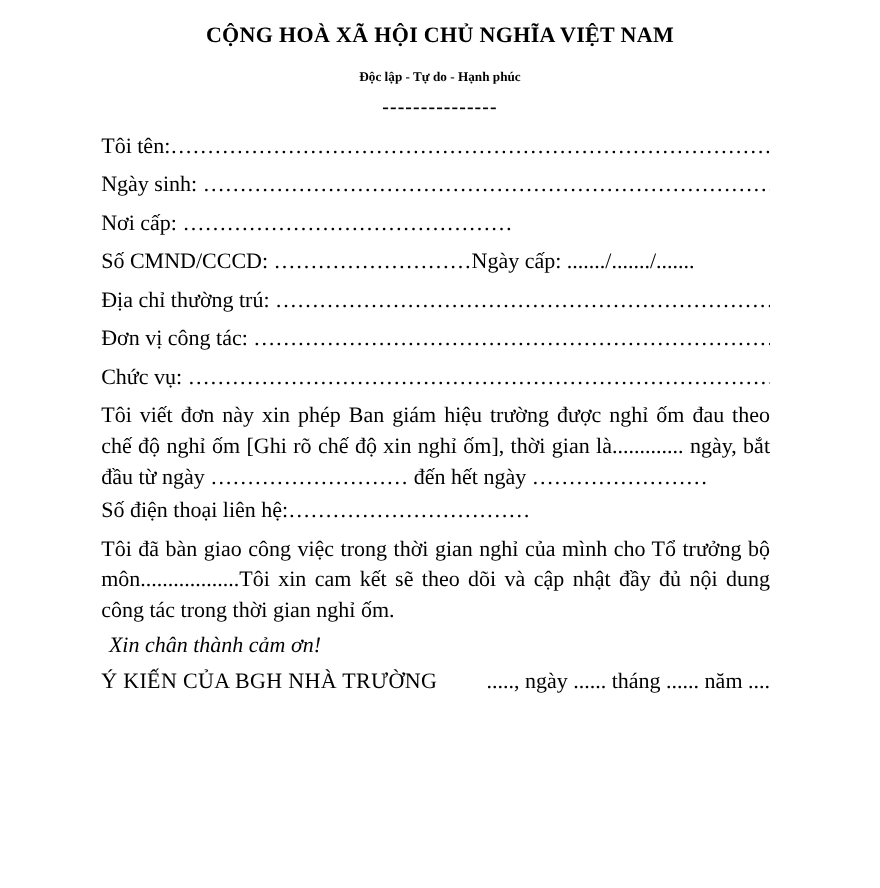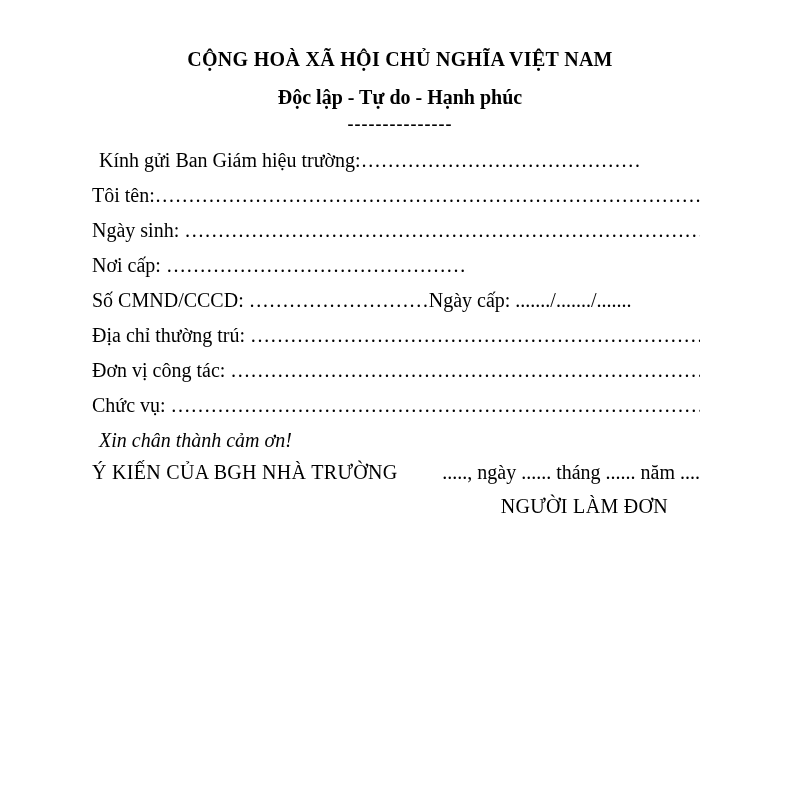"CỘNG HOÀ XÃ HỘI CHỦ" .page { margin-top: 27px -> none }
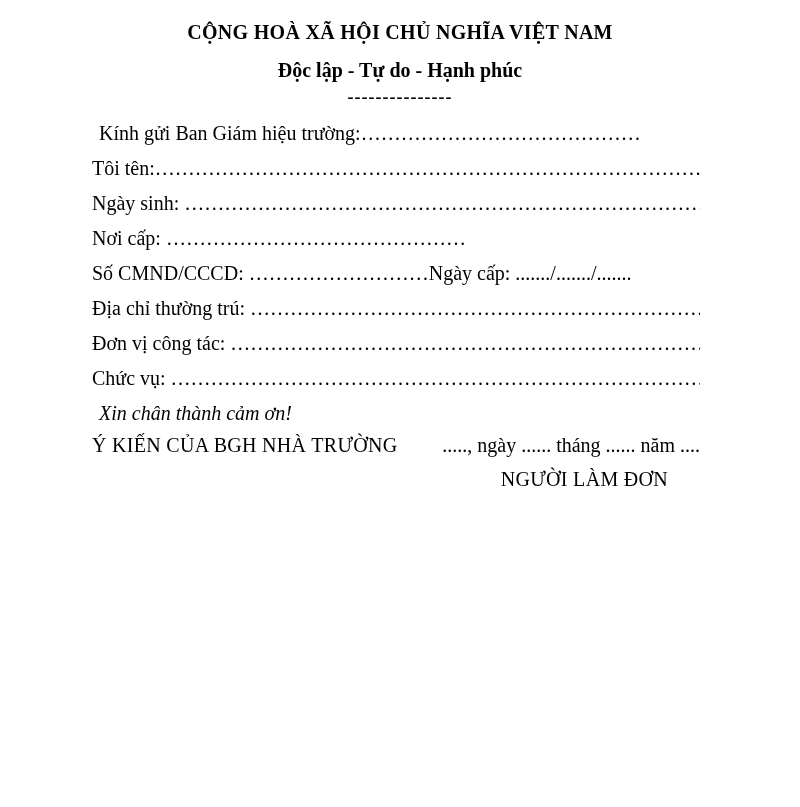"Độc lập - Tự do" .motto { font-size: 20px -> 12px }
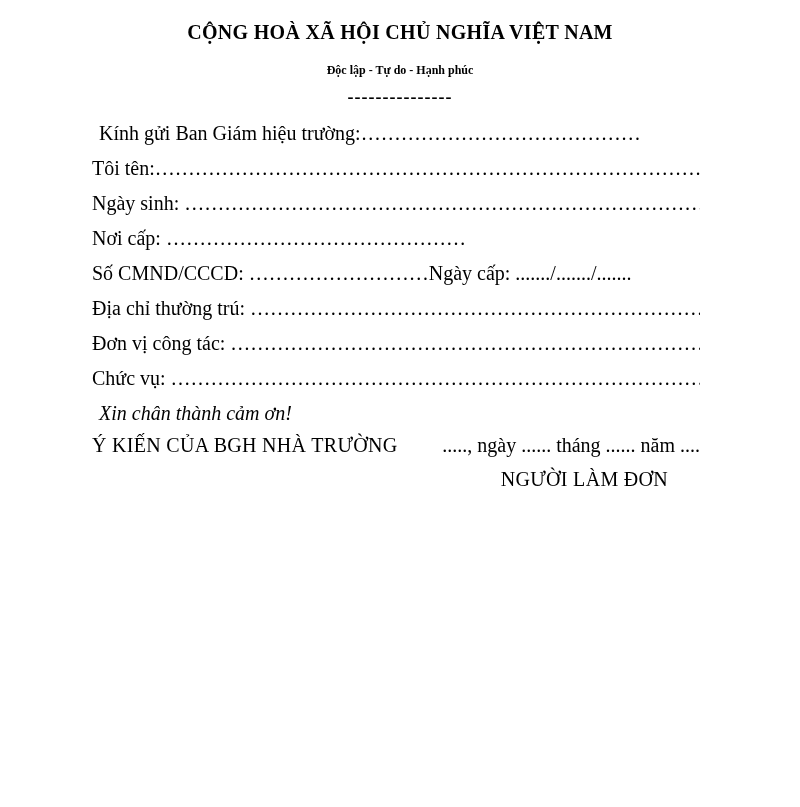"Kính gửi Ban Giám hiệu" div.form-line { html: <div>Kính gửi Ban Giám hiệu trường:……………………………………</div> -> none }
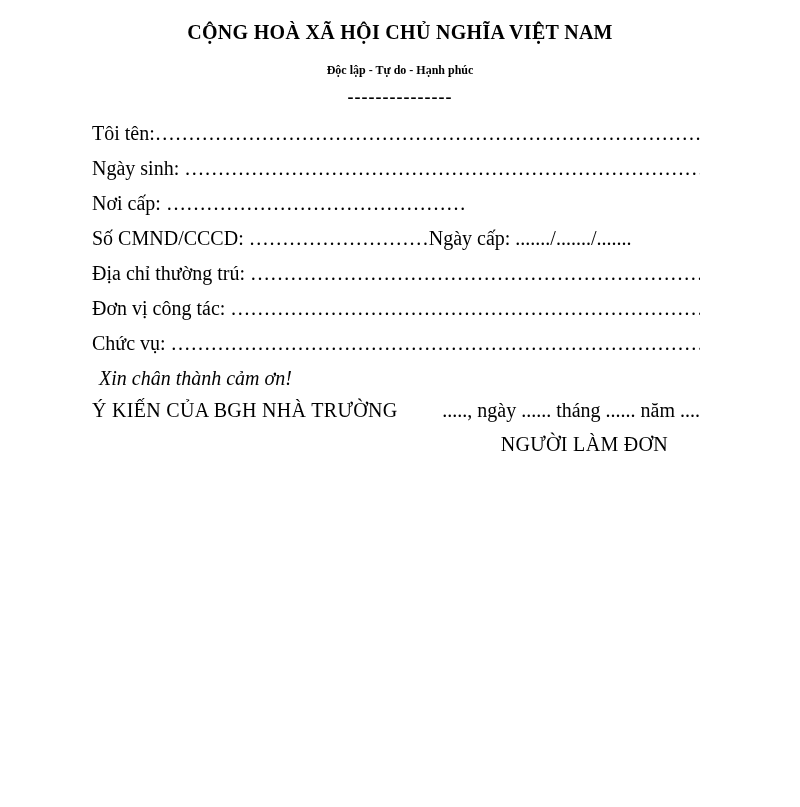"Tôi viết đơn này xin" p.para { html: none -> <p>Tôi viết đơn này xin phép Ban giám hiệu trường được nghỉ ốm đau theo chế độ nghỉ ốm [Ghi rõ chế độ xin nghỉ ốm], thời gian là............. ngày, bắt đầu từ ngày ……………………… đến hết ngày ……………………</p> }
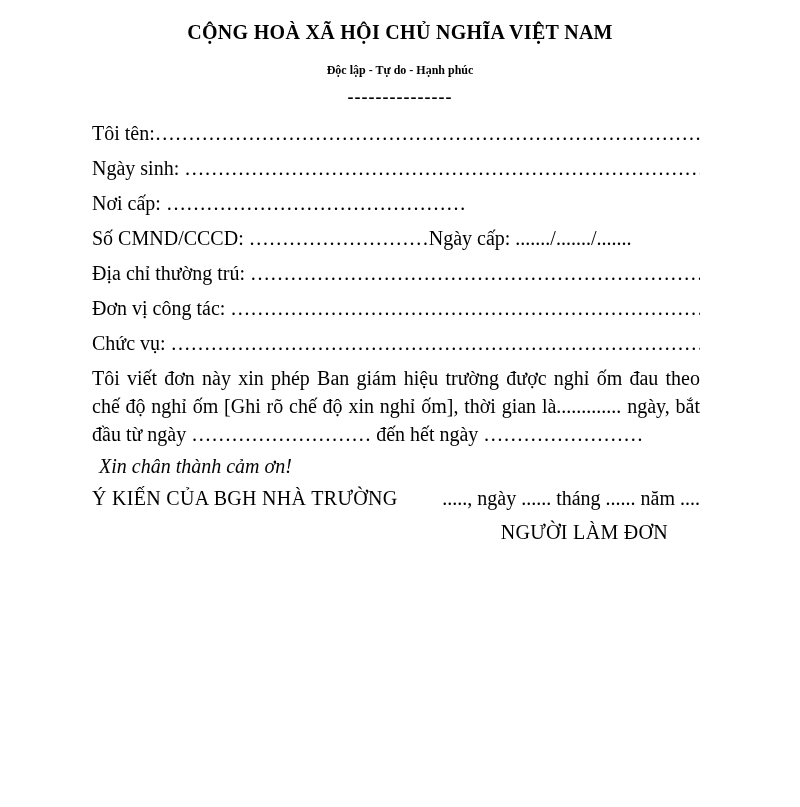"Số điện thoại liên hệ:……………………………" div.form-line { html: none -> <div>Số điện thoại liên hệ:……………………………</div> }
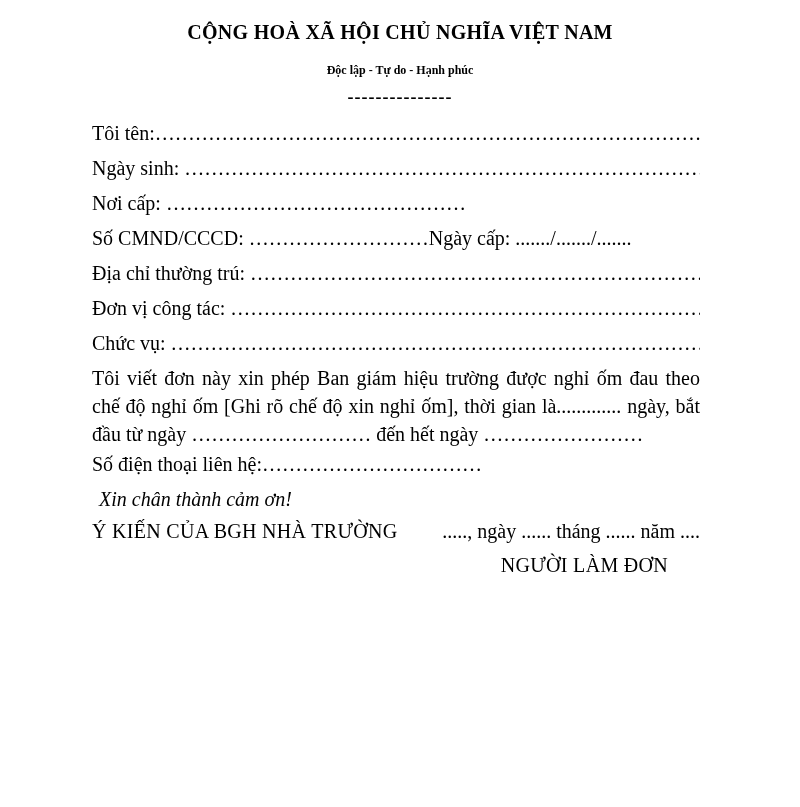"Tôi đã bàn giao công" p.para { html: none -> <p>Tôi đã bàn giao công việc trong thời gian nghỉ của mình cho Tổ trưởng bộ môn..................Tôi xin cam kết sẽ theo dõi và cập nhật đầy đủ nội dung công tác trong thời gian nghỉ ốm.</p> }
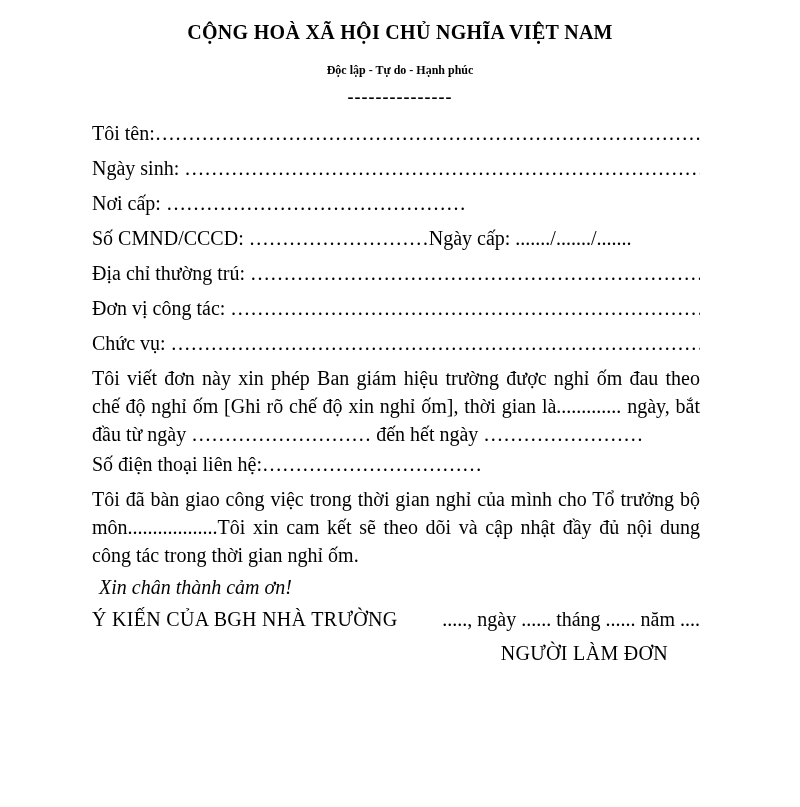"NGƯỜI LÀM ĐƠN" div.signer-row { html: <div> <span>NGƯỜI LÀM ĐƠN</span> </div> -> none }
